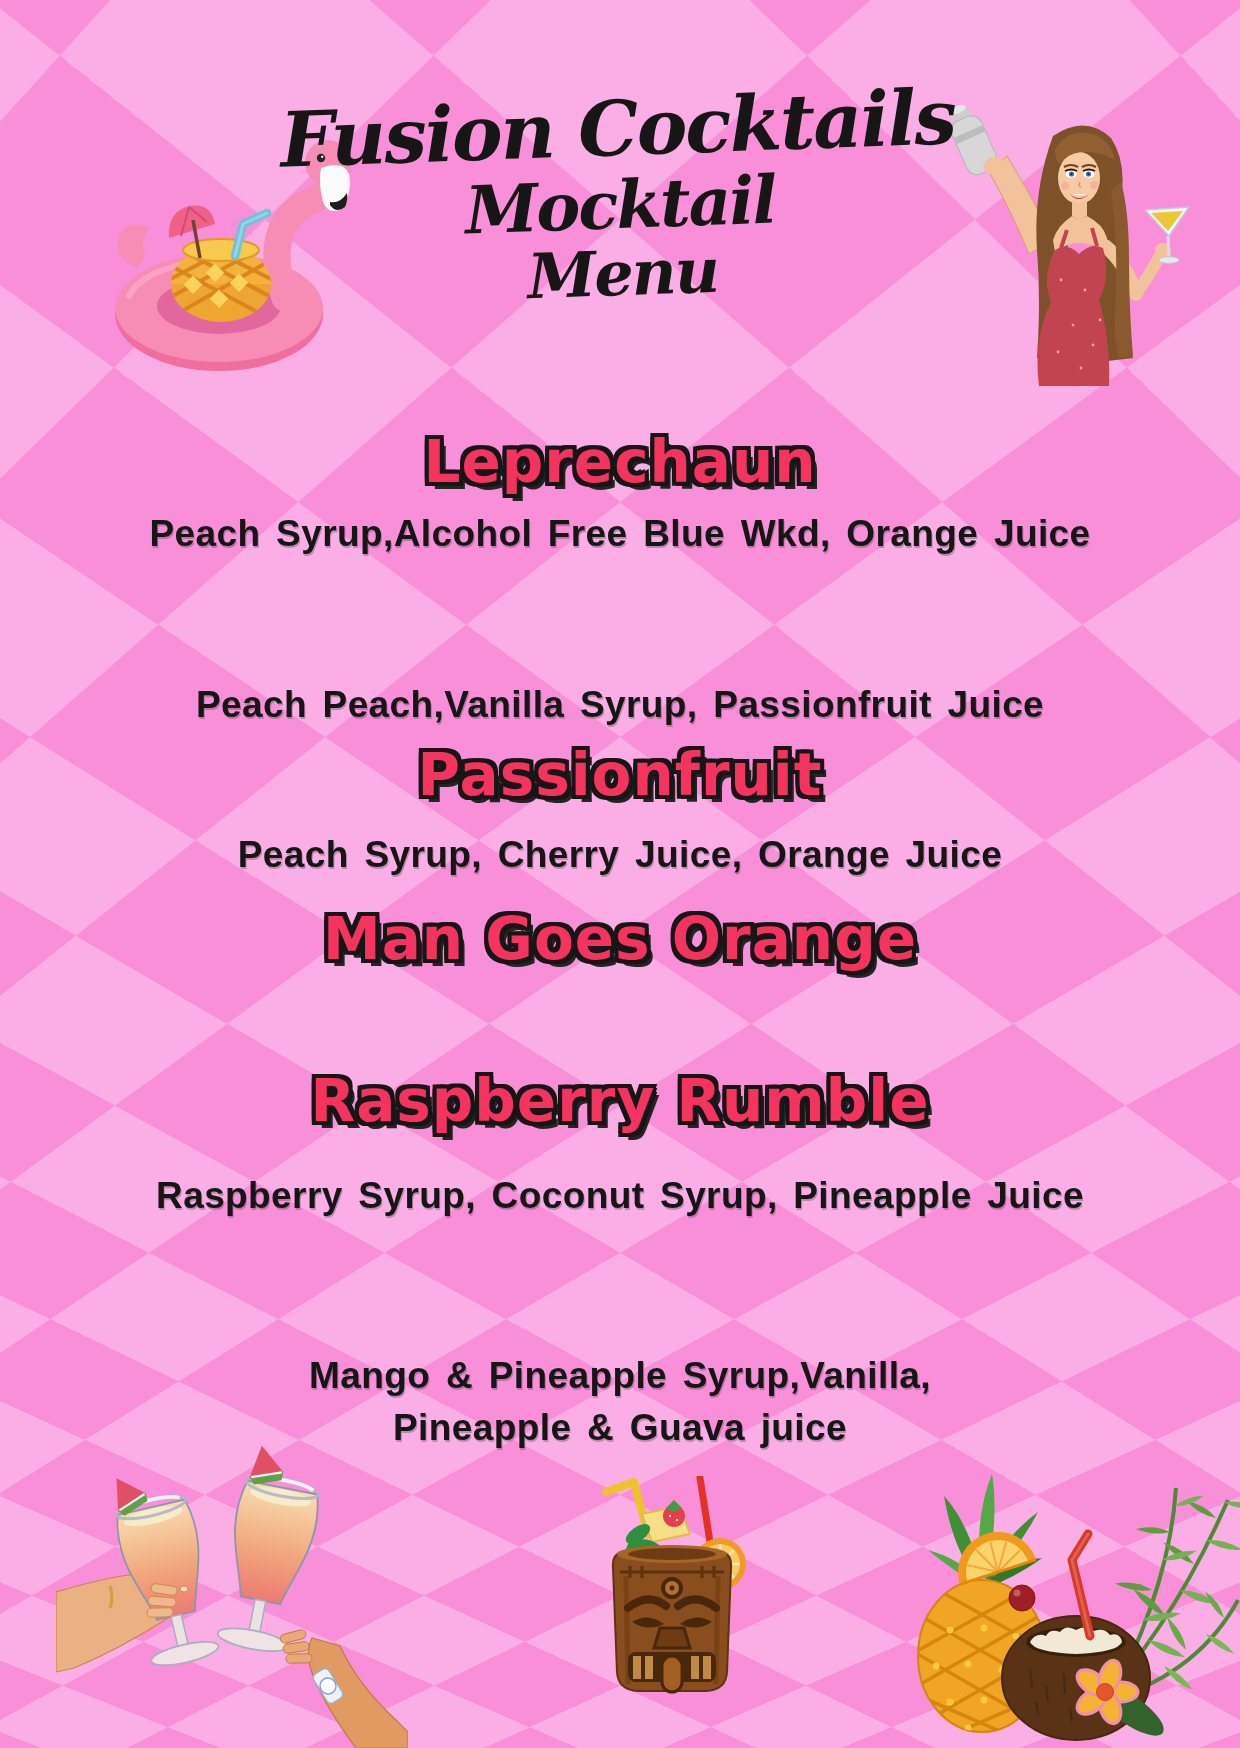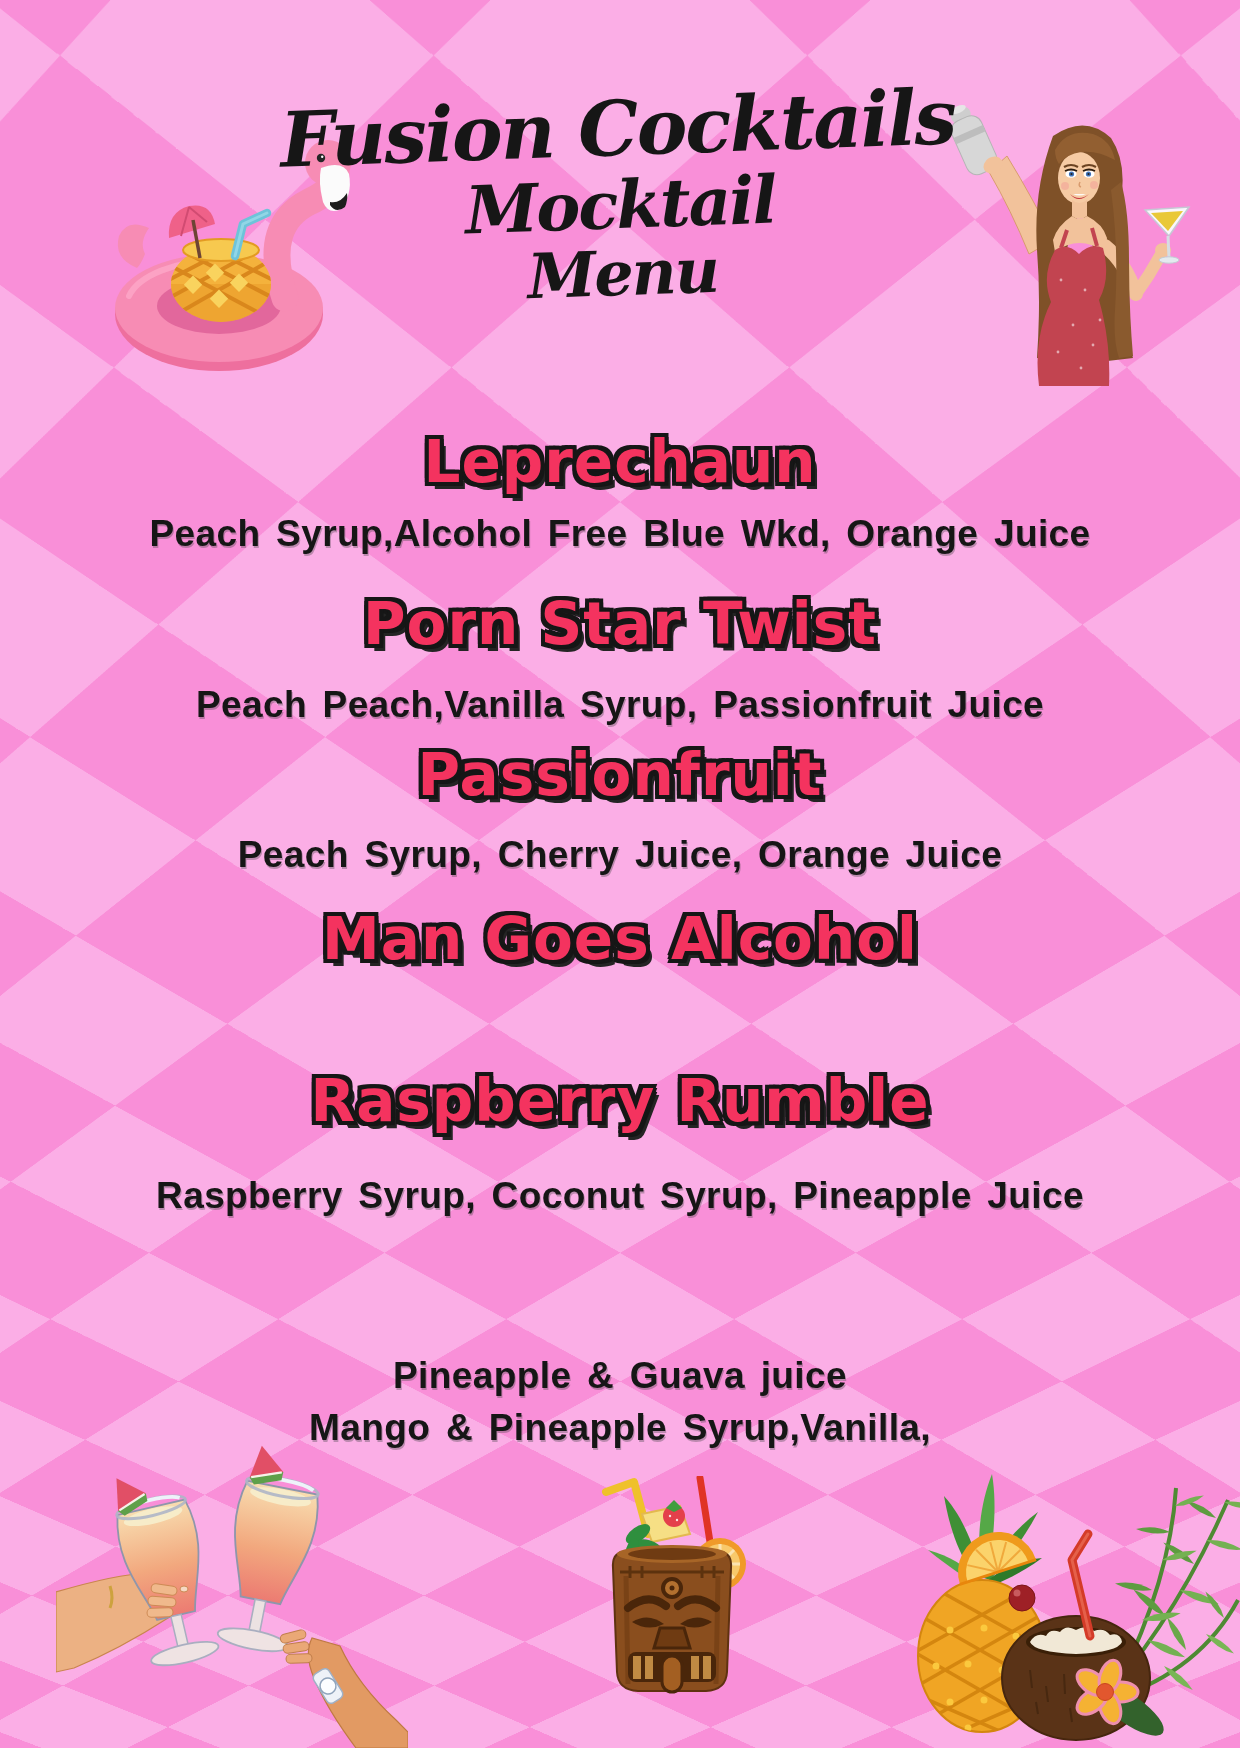"Porn Star Twist" div.drink-name { html: <div>Porn Star Twist</div> -> none }
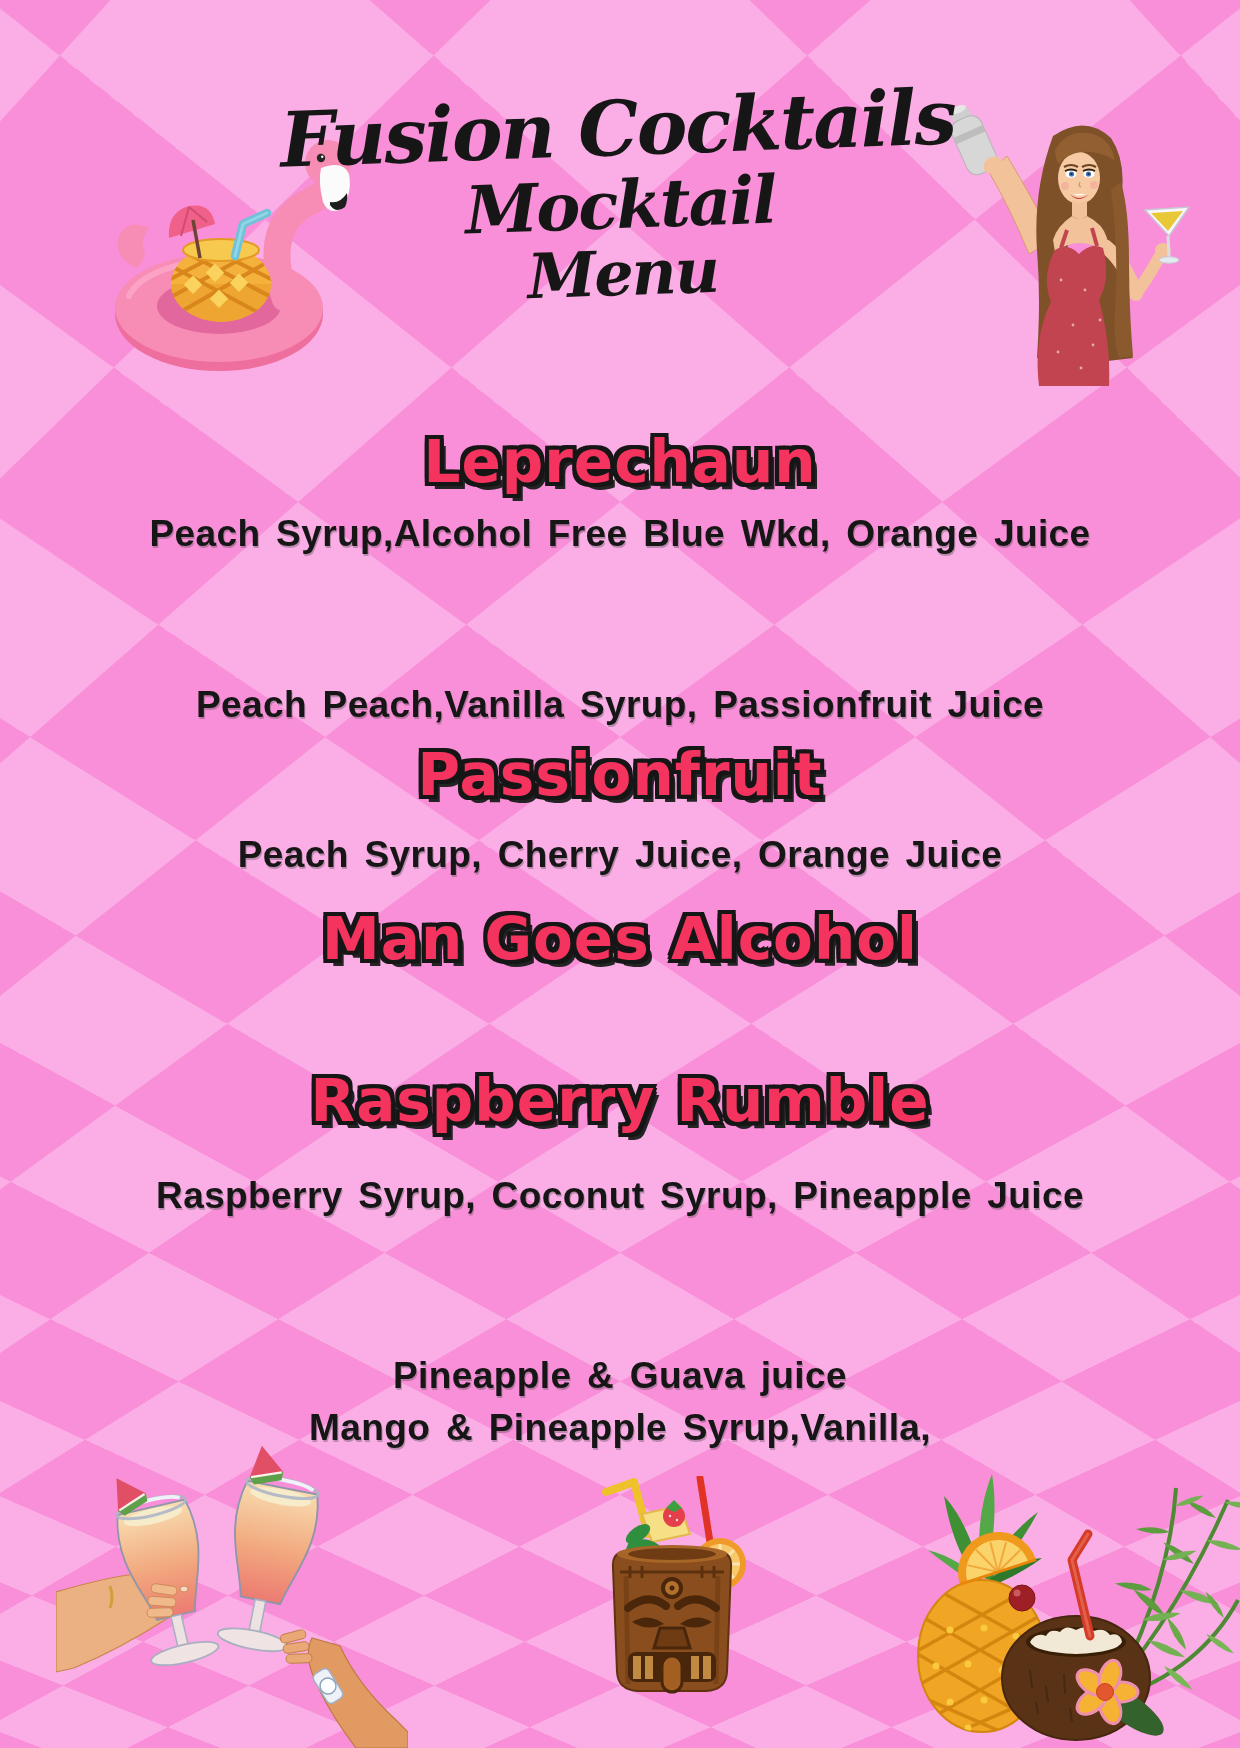"Man Goes Alcohol" div.drink-name { text: Alcohol -> Orange }
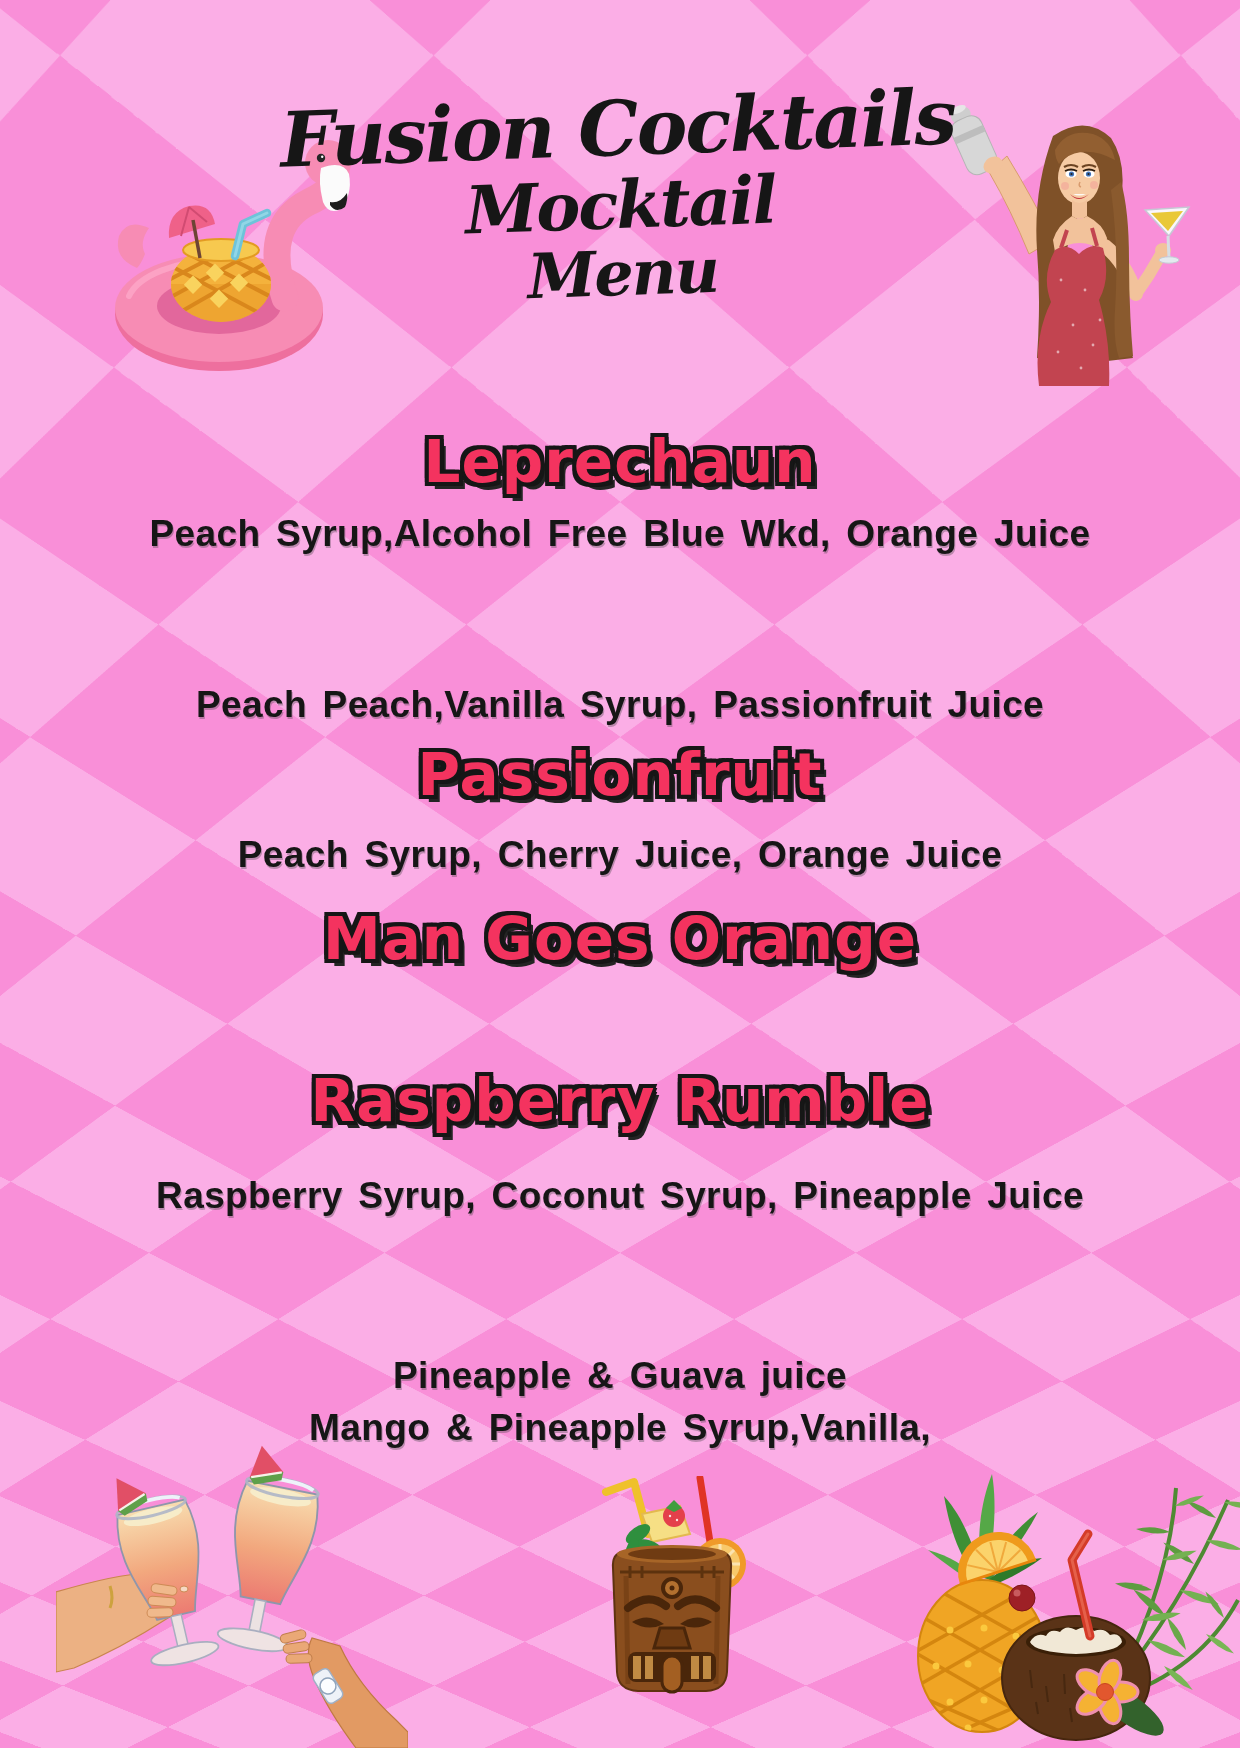"Pineapple & Guava juice" div { order: before "Mango & Pineapple Syrup,Vanilla," -> after "Mango & Pineapple Syrup,Vanilla," }
